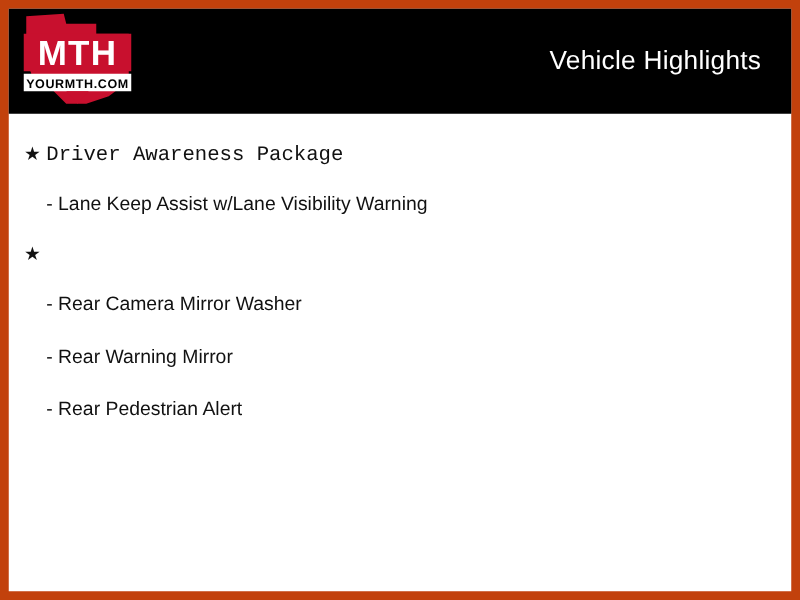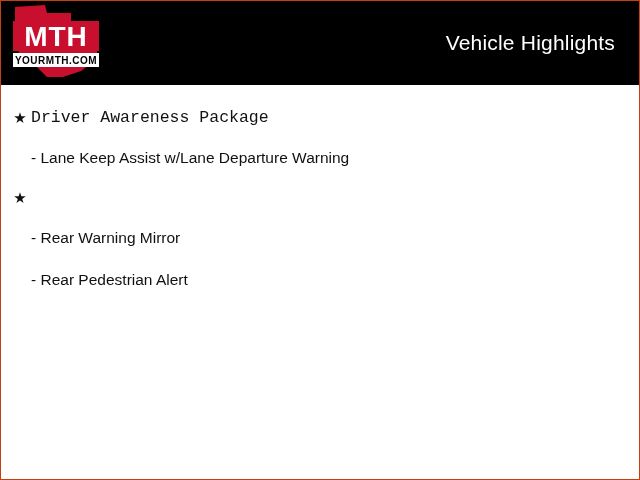"MTH" .page { border: 1px solid #c2410c -> 7px solid #c2410c }
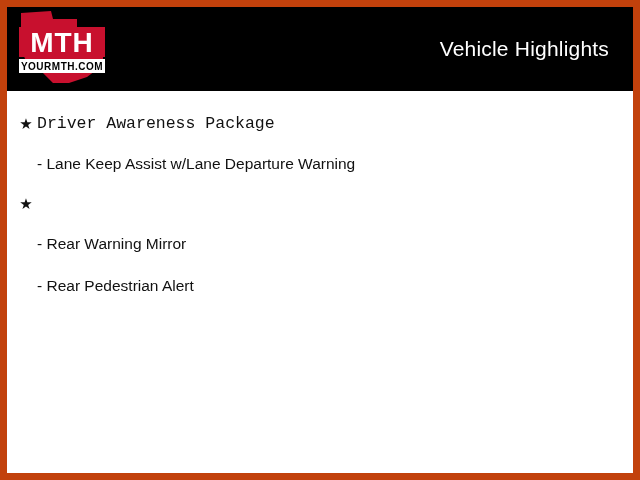"Lane Keep Assist w/Lane Departure" span.feature-label { text: Departure -> Visibility }
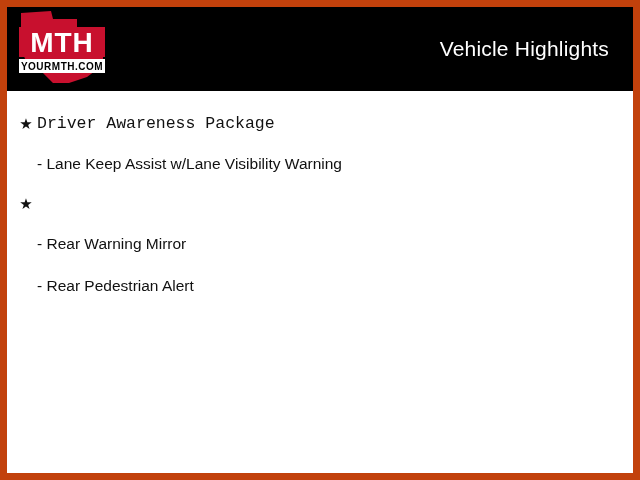"- Rear Camera Mirror Washer" div.feature-row { html: none -> <div> <span>- </span><span>Rear Camera Mirror Washer</span> </div> }
